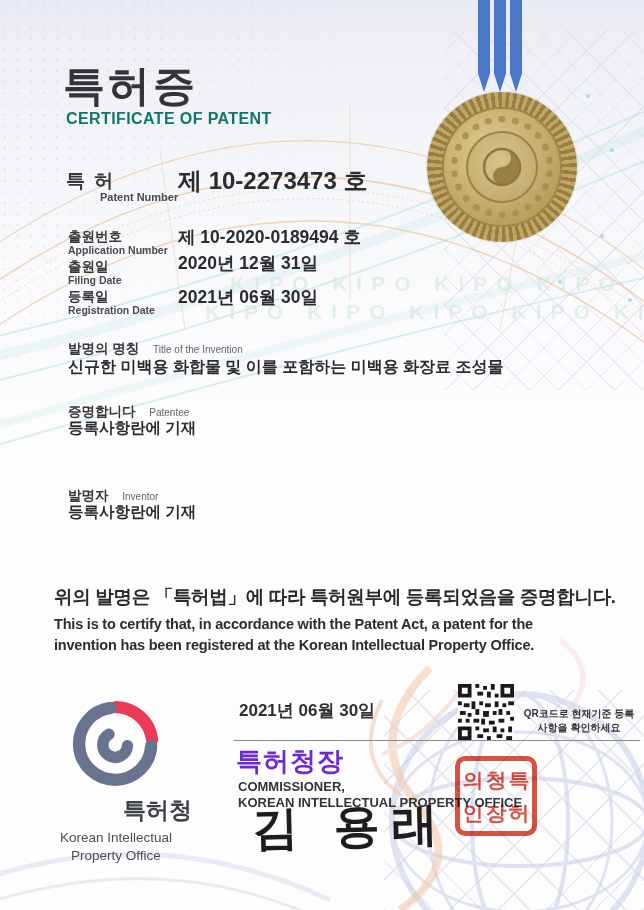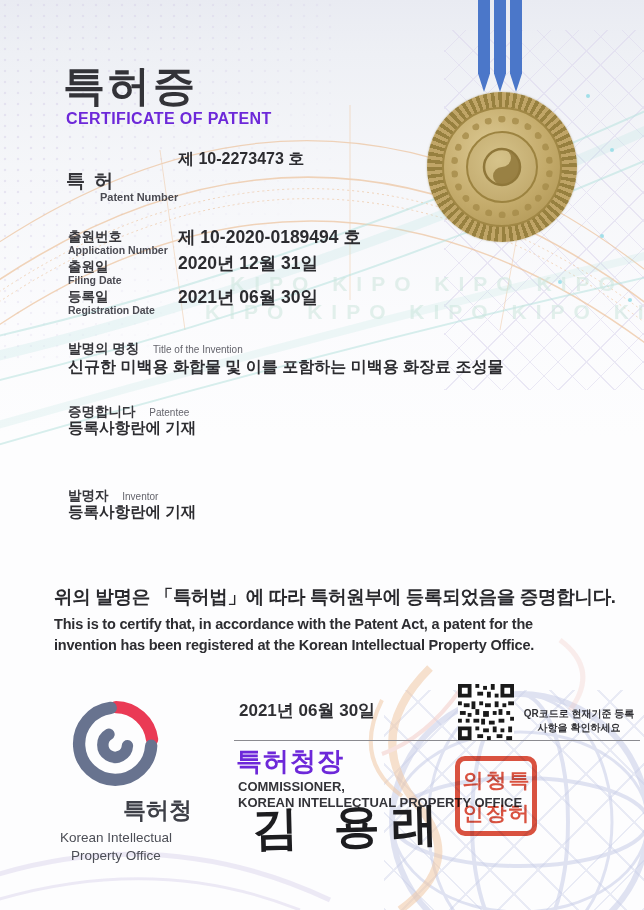"CERTIFICATE OF PATENT" .title-en { color: #6d28d9 -> #0f766e }
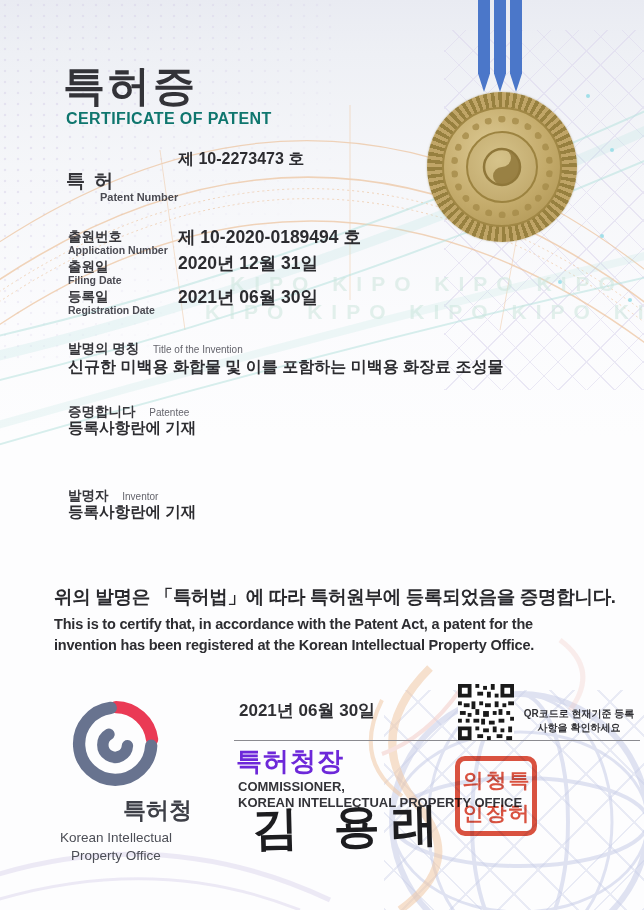"제 10-2273473 호" .f-pat-val { font-size: 16px -> 24px; top: 149px -> 165px }
